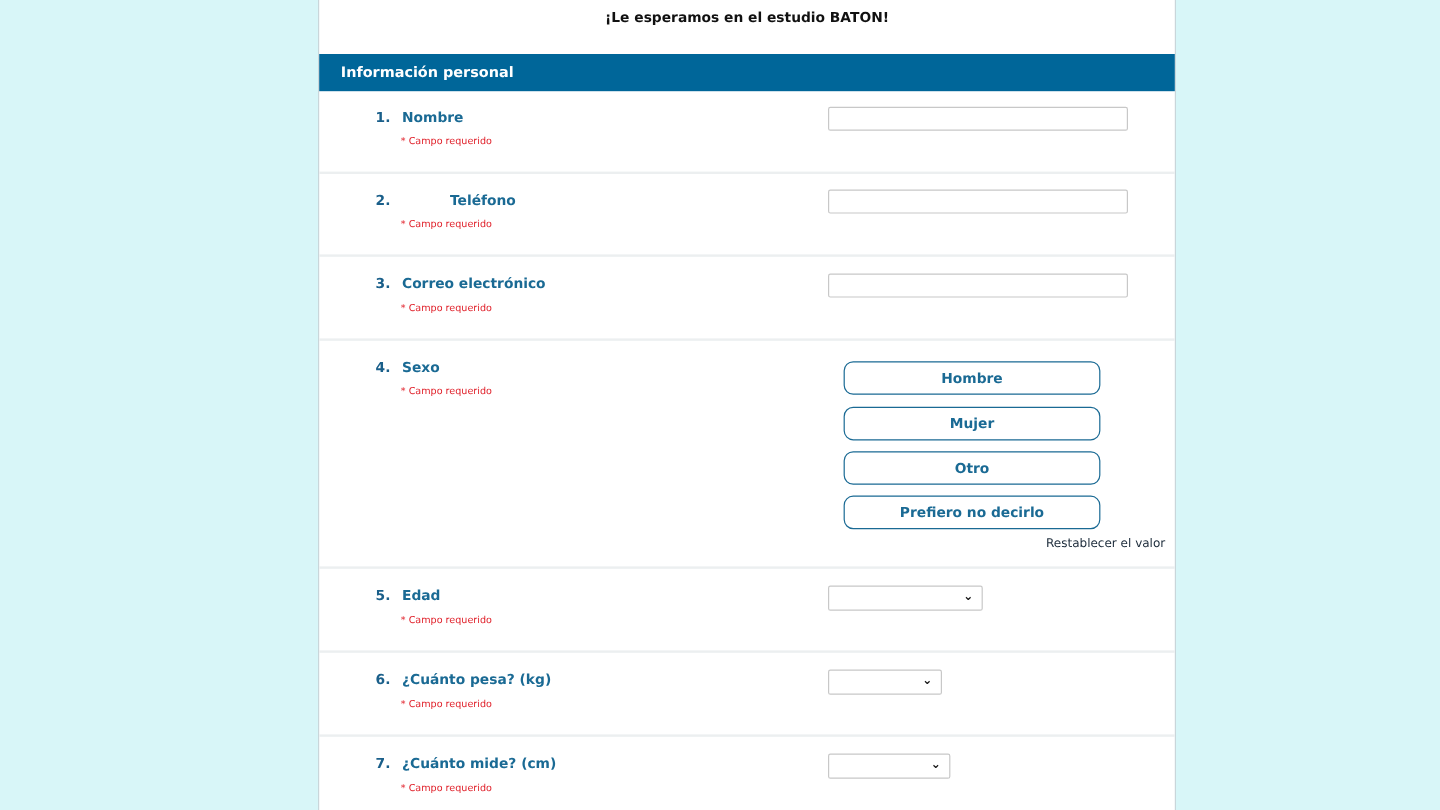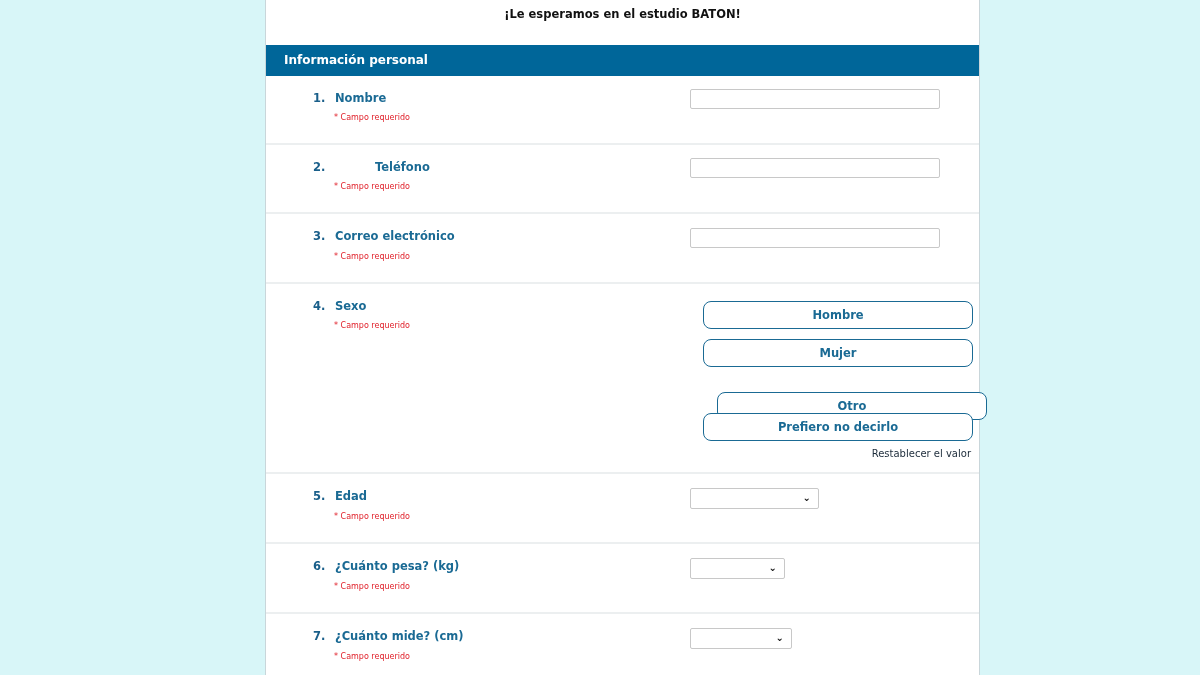"Hombre" .choice { width: 270px -> 214px }
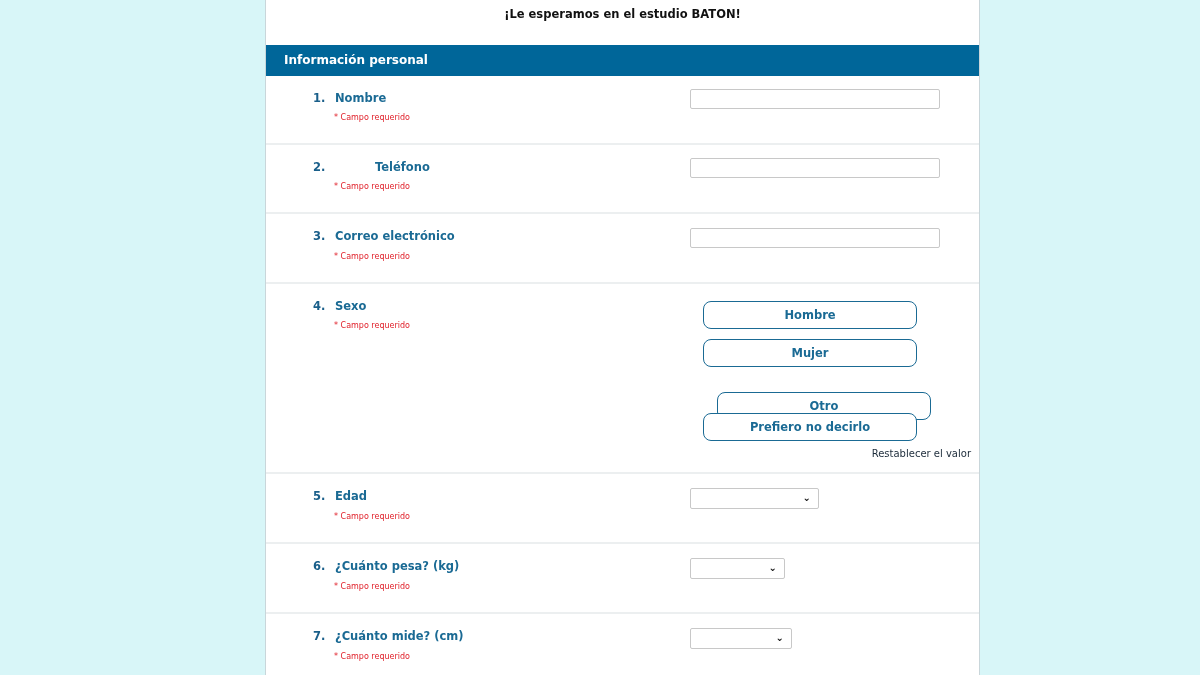"Otro" div.choice { margin-left: 14px -> none; top: 108px -> 92px }
